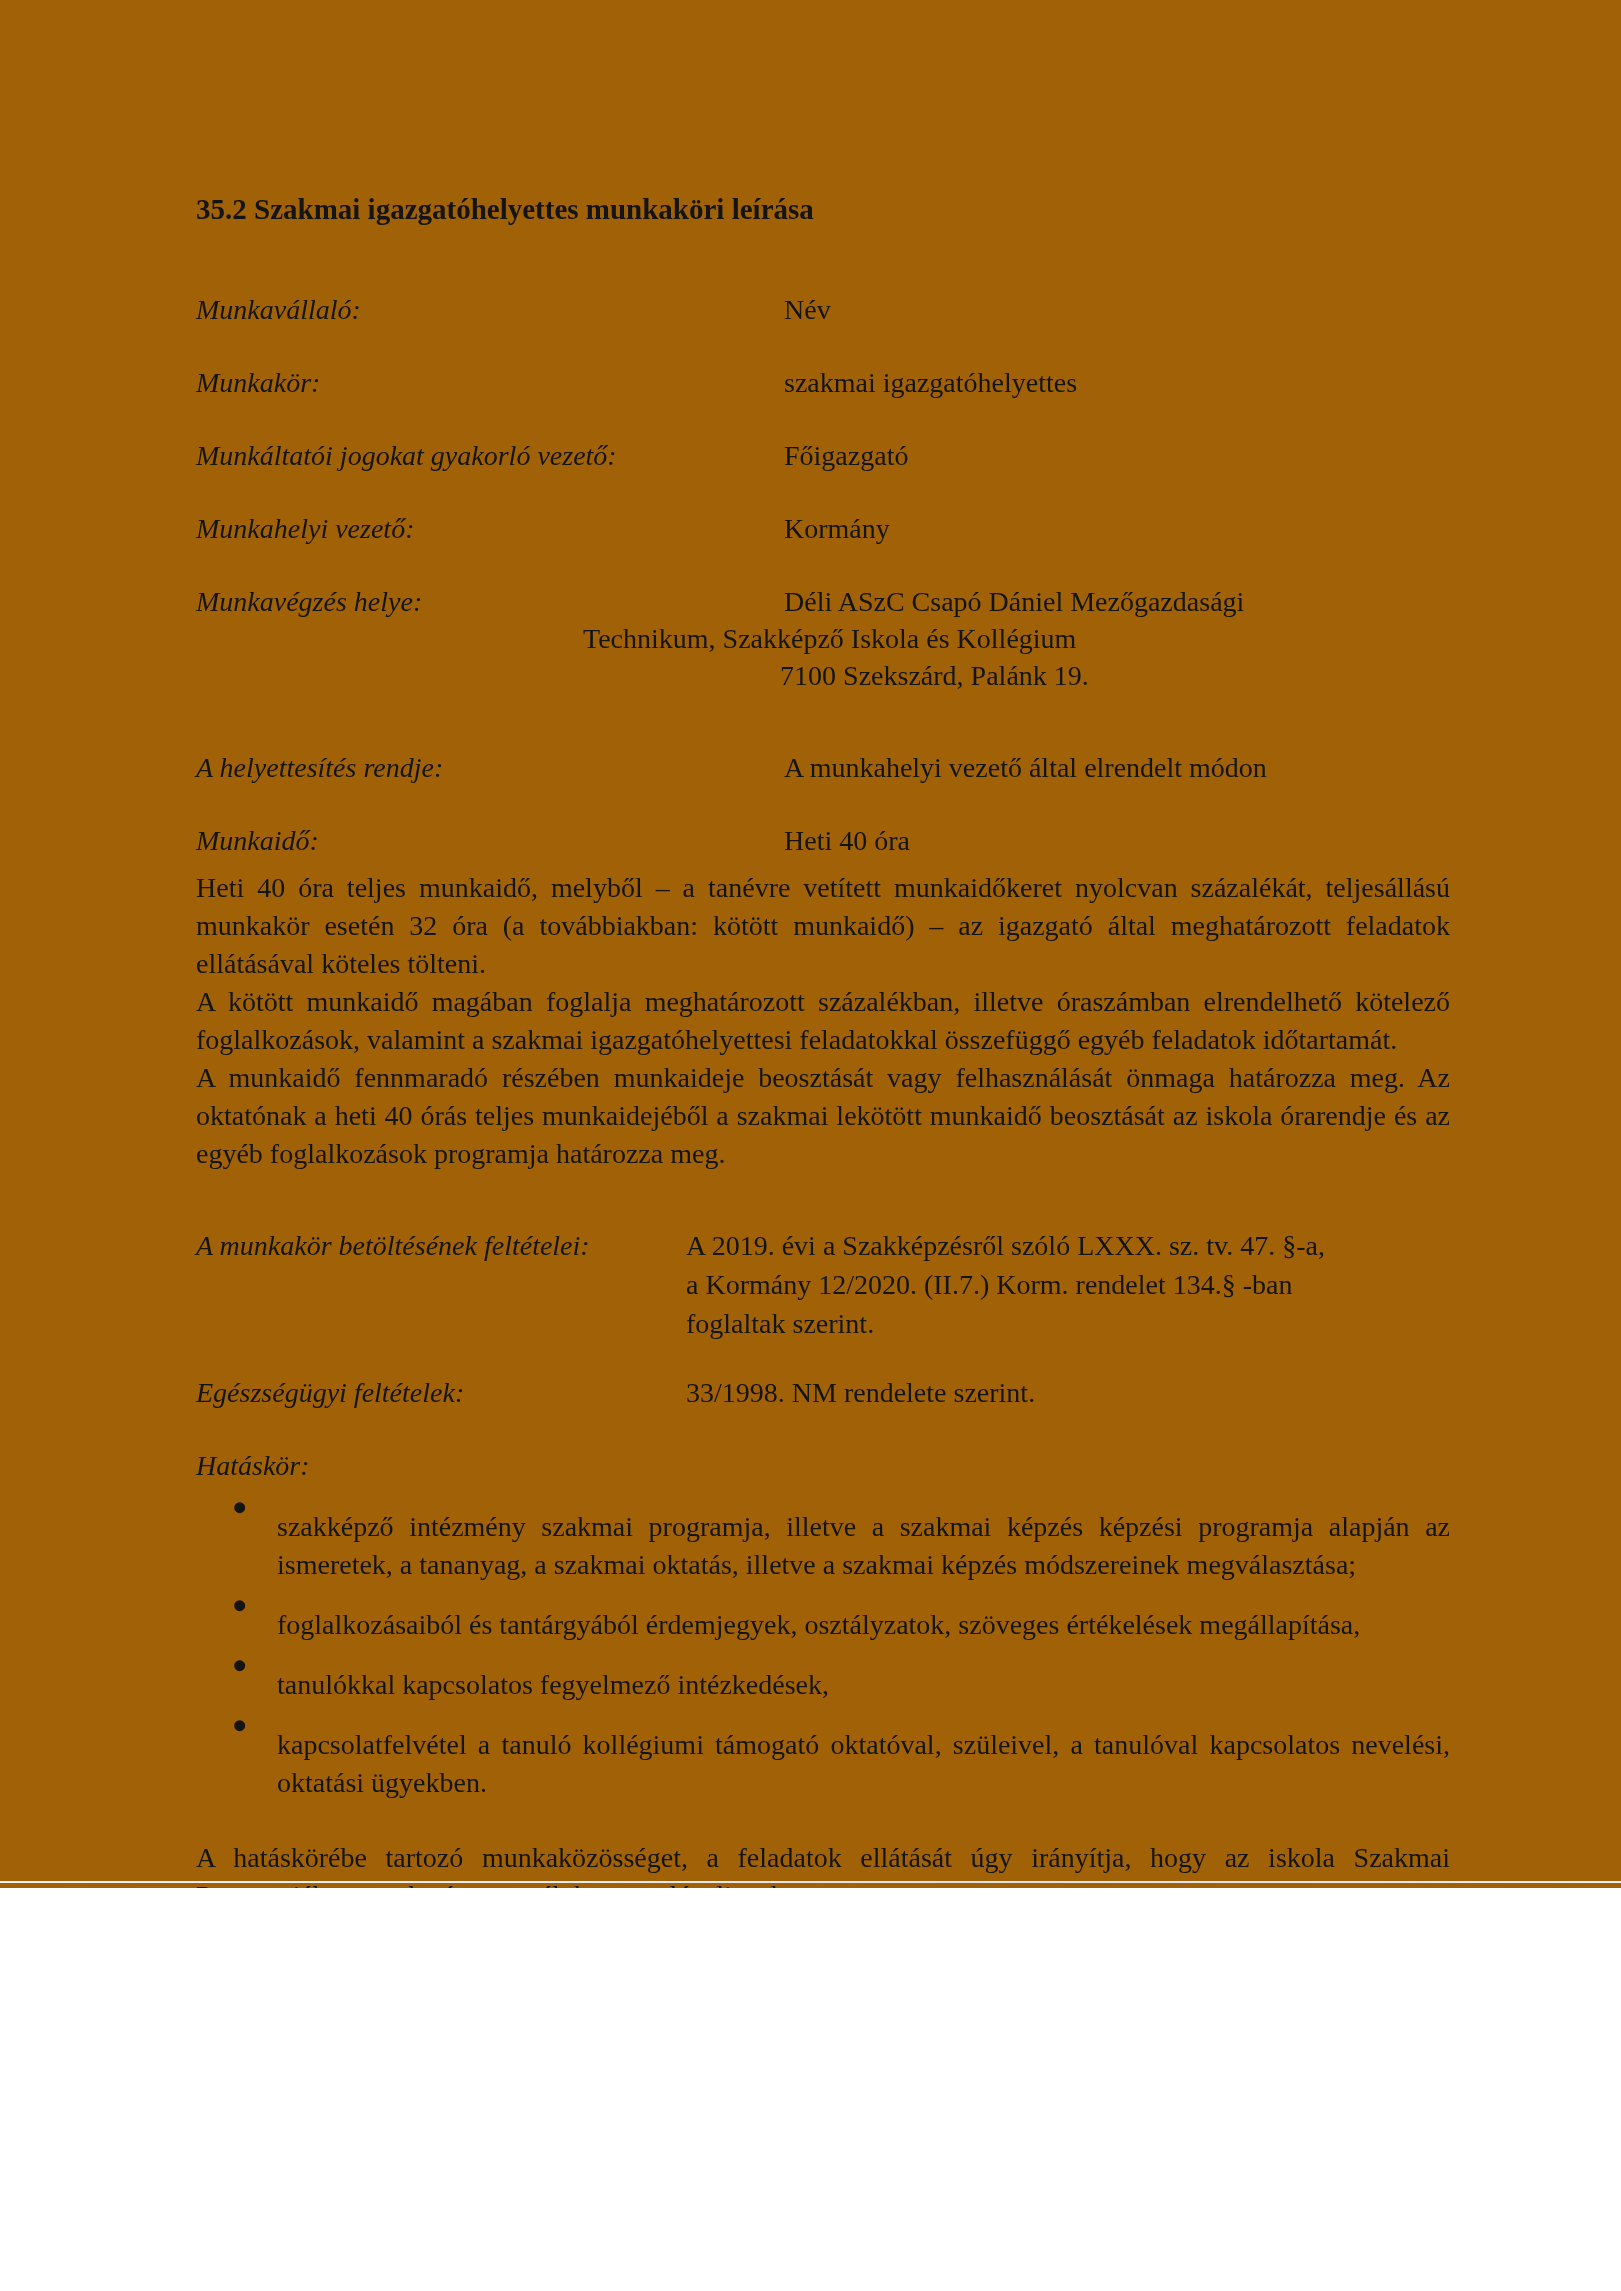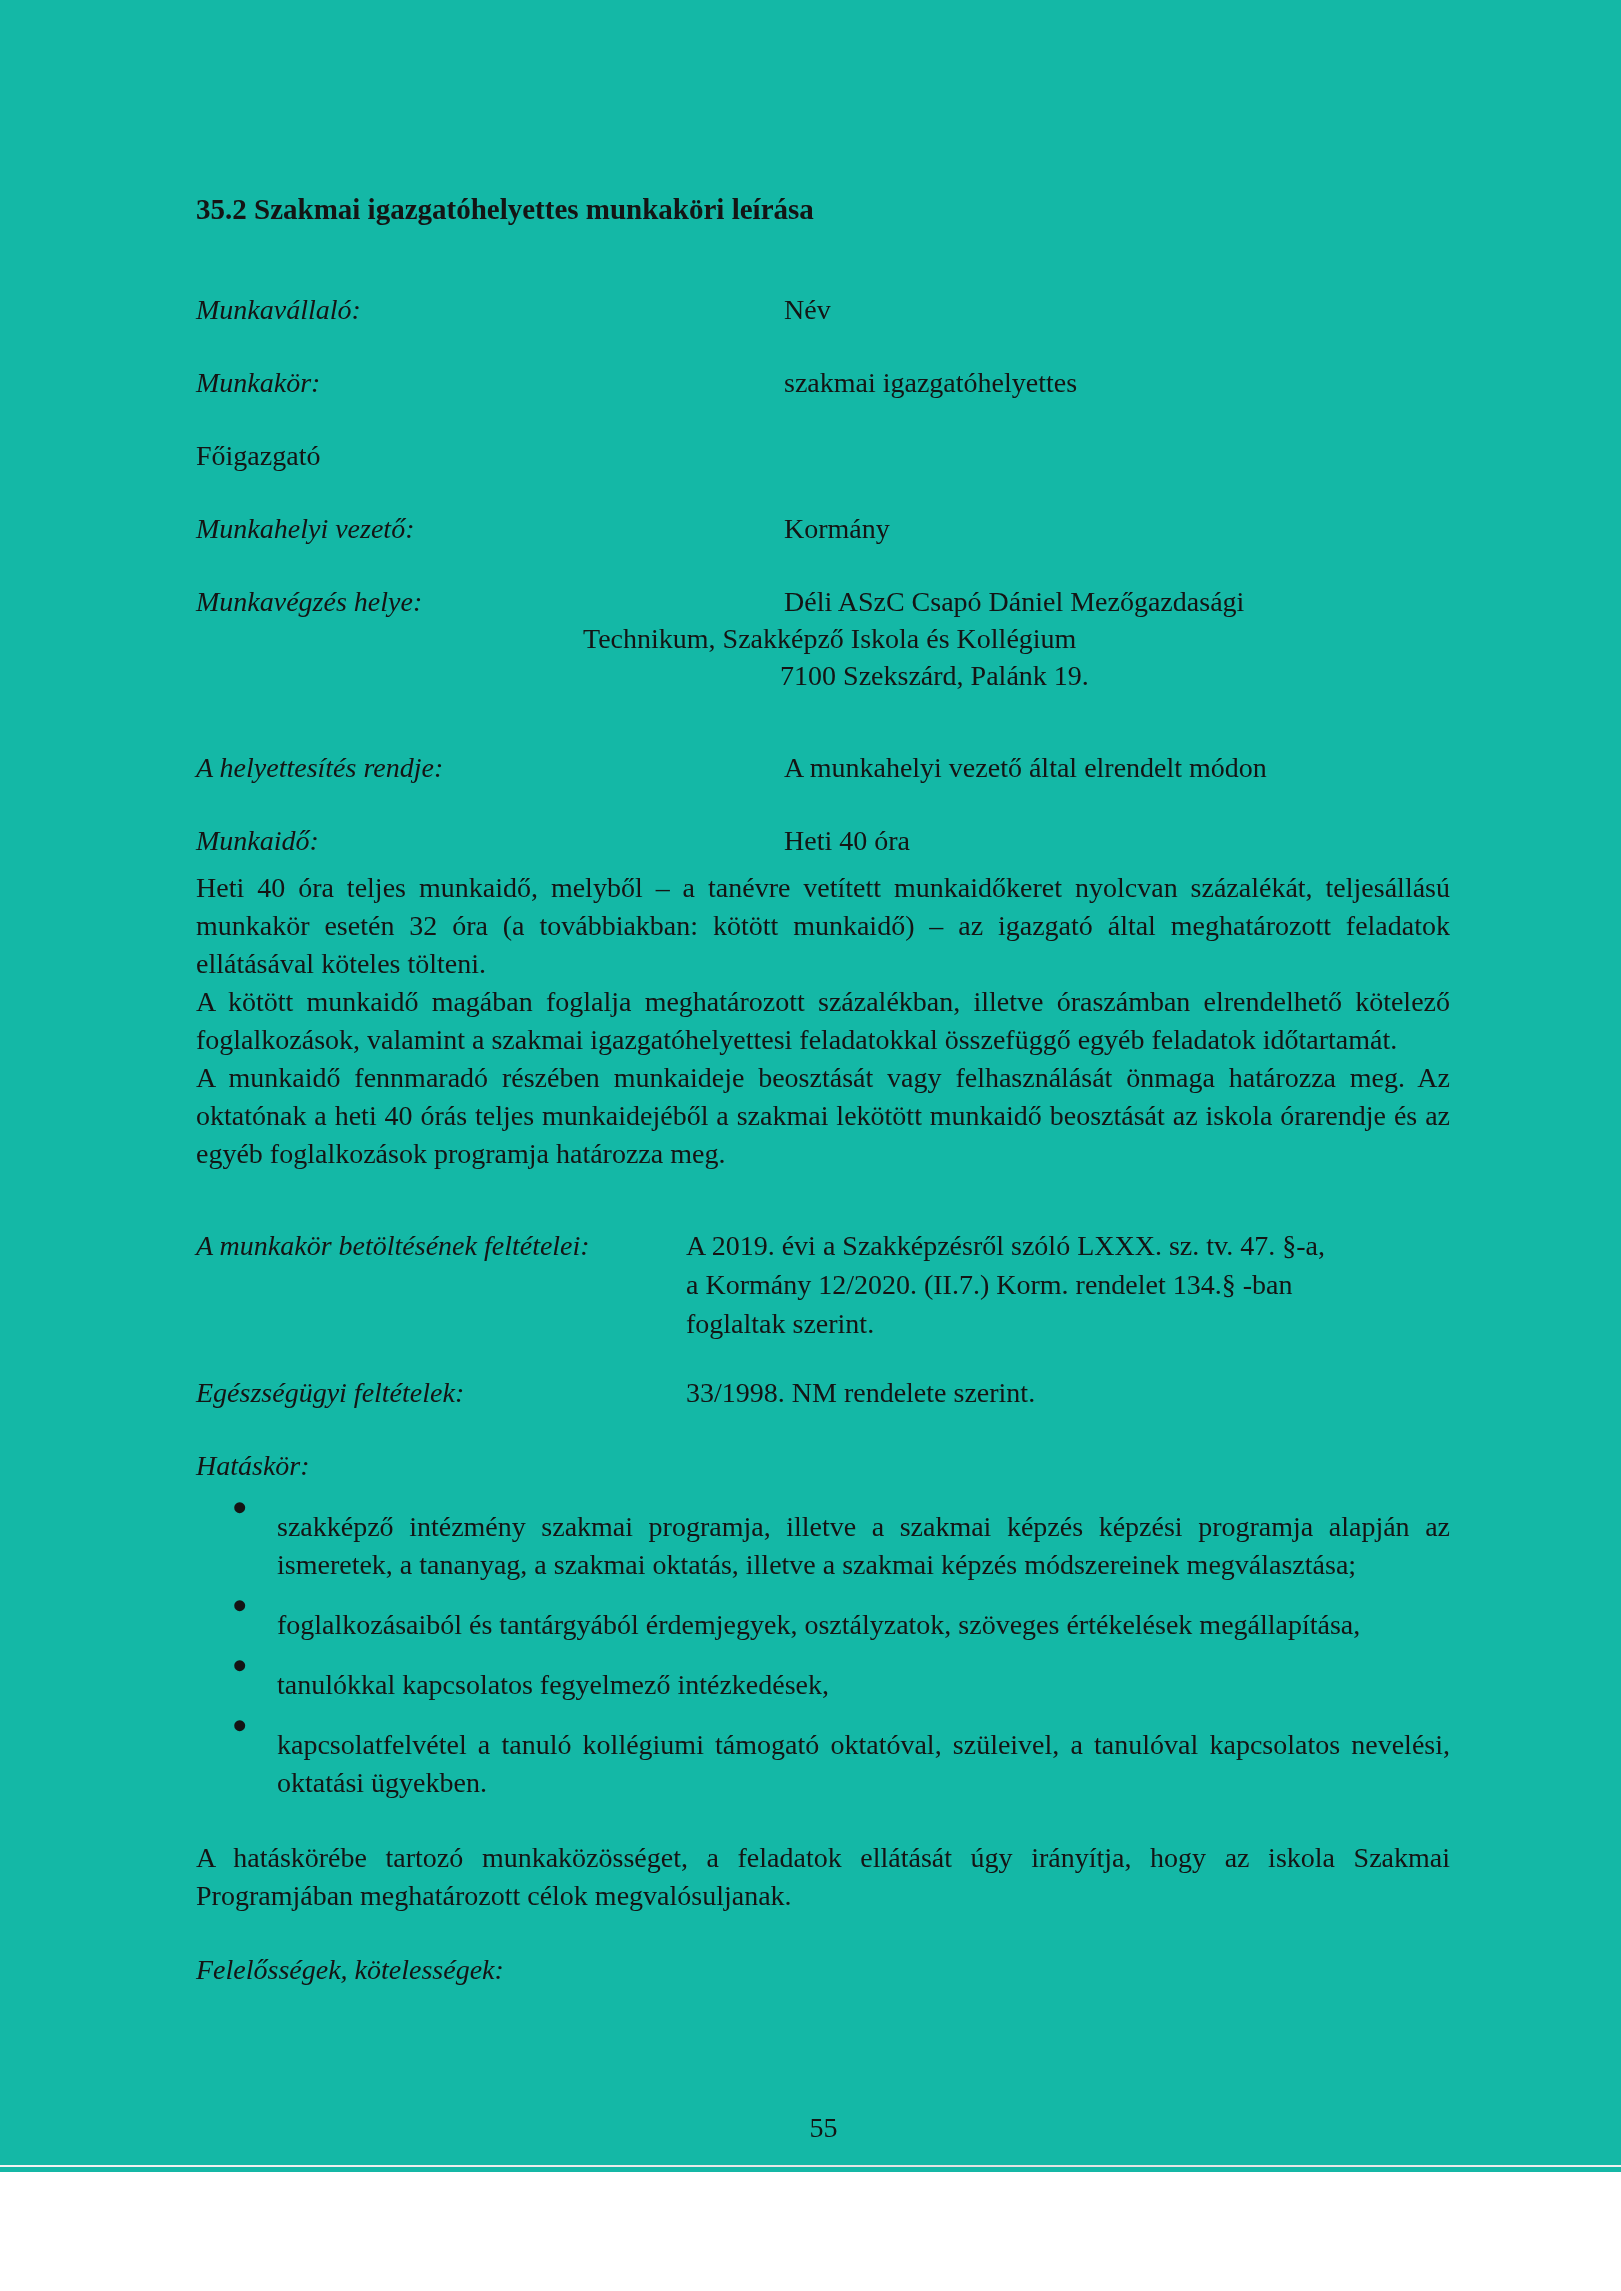"35.2 Szakmai igazgatóhelyettes munkaköri" .page { background: #14b8a6 -> #a16207; height: 2172px -> 1888px }
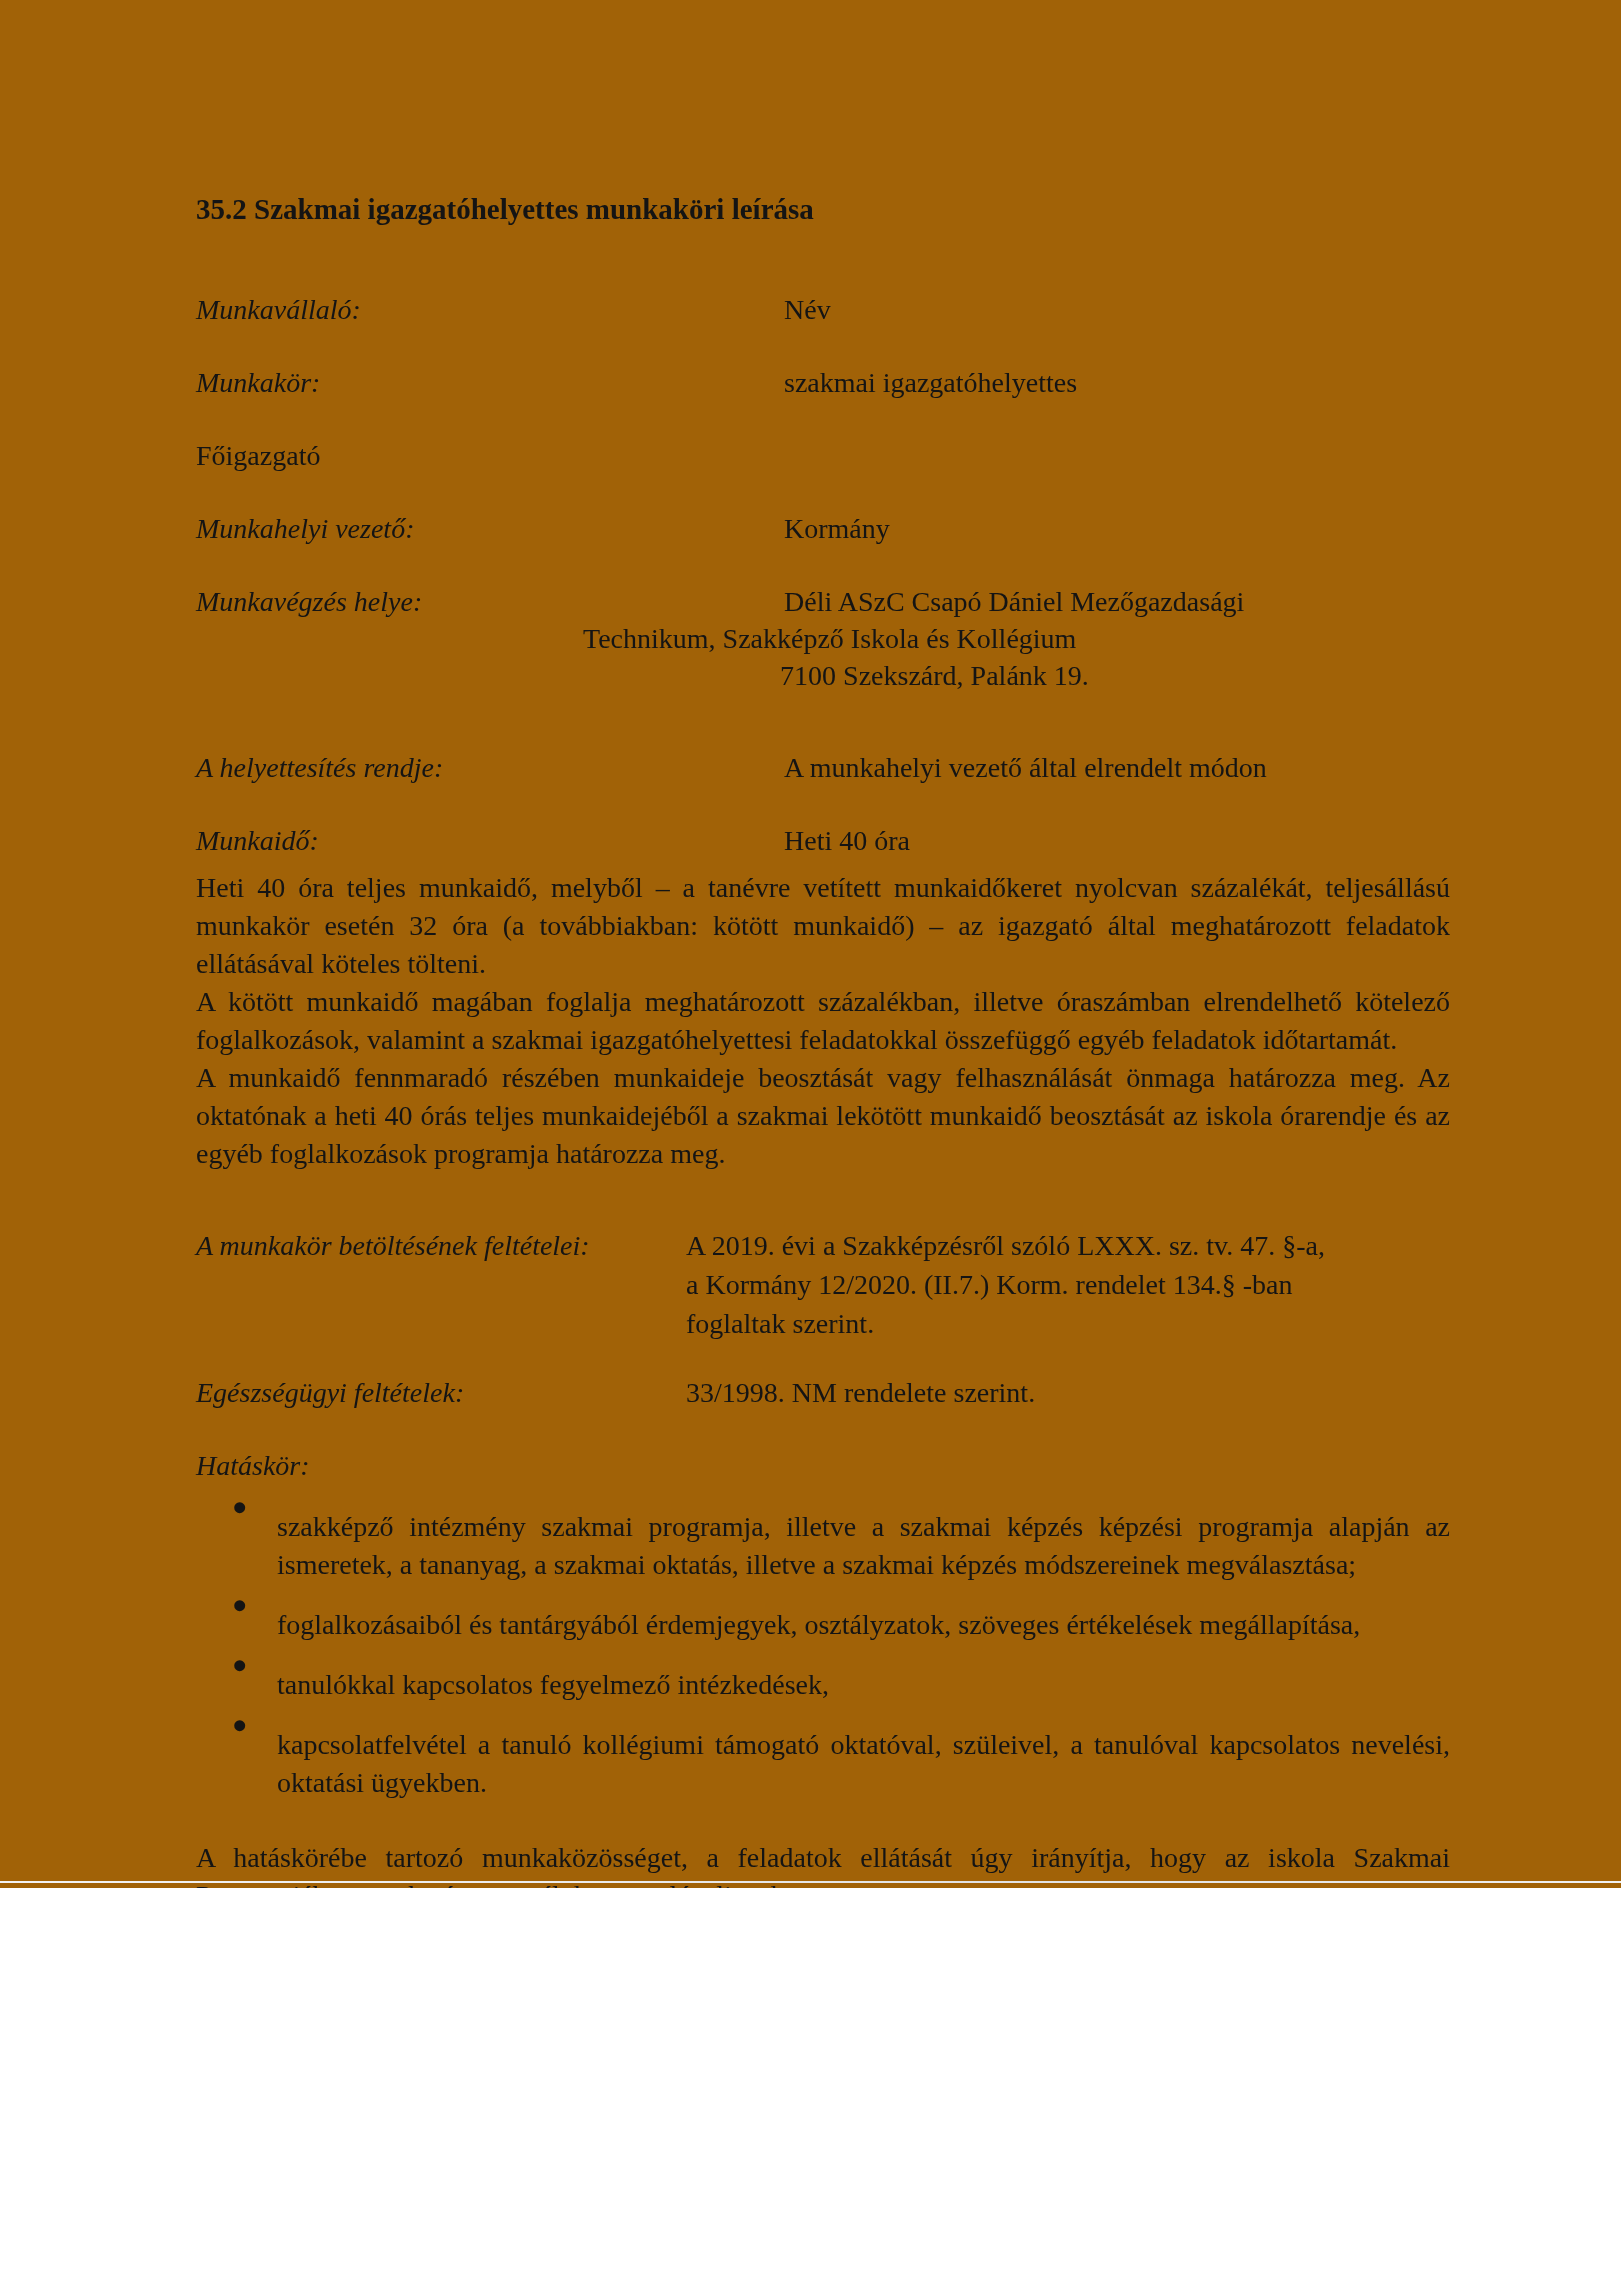"Munkáltatói jogokat gyakorló vezető:" div.flabel { html: none -> <div>Munkáltatói jogokat gyakorló vezető:</div> }
